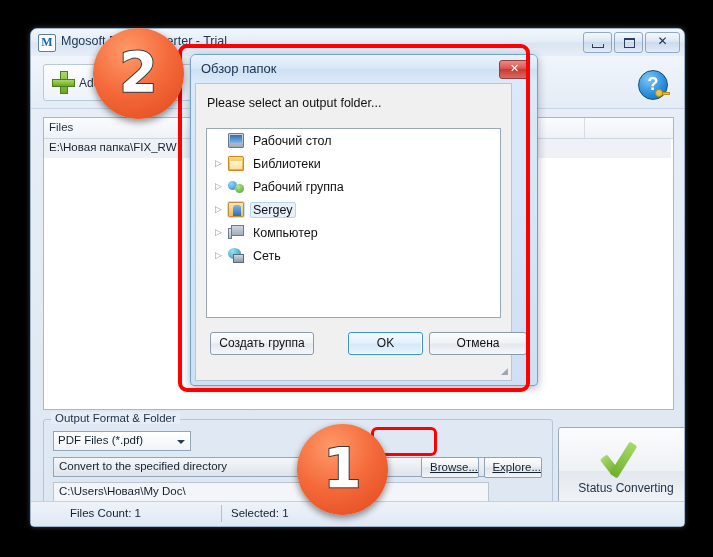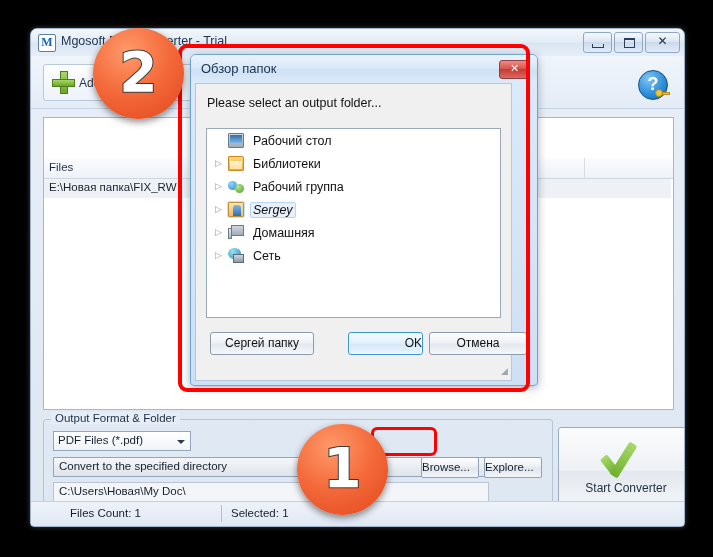"Files" .fl-header { margin-top: 40px -> none }
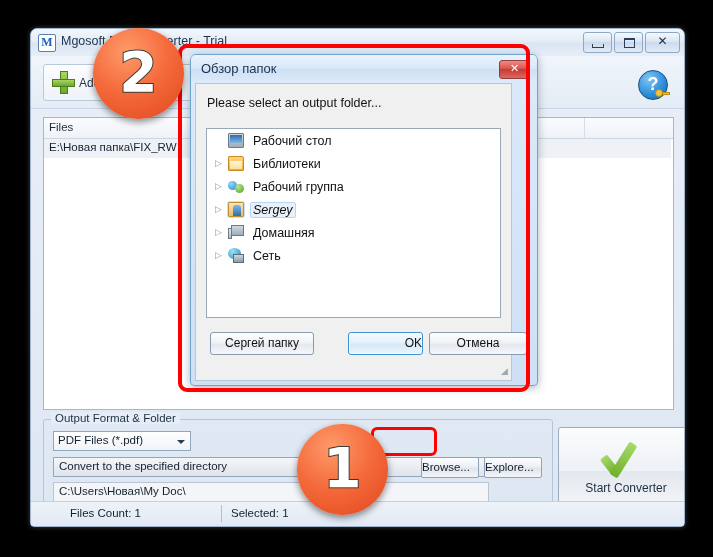"Sergey" .tree-item.selected .tree-label { font-style: italic -> none }
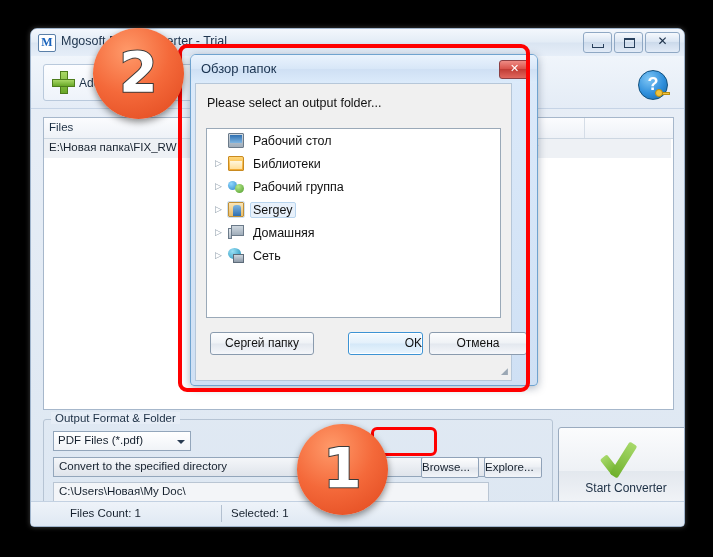"Домашняя" span.tree-label { text: Домашняя -> Компьютер }
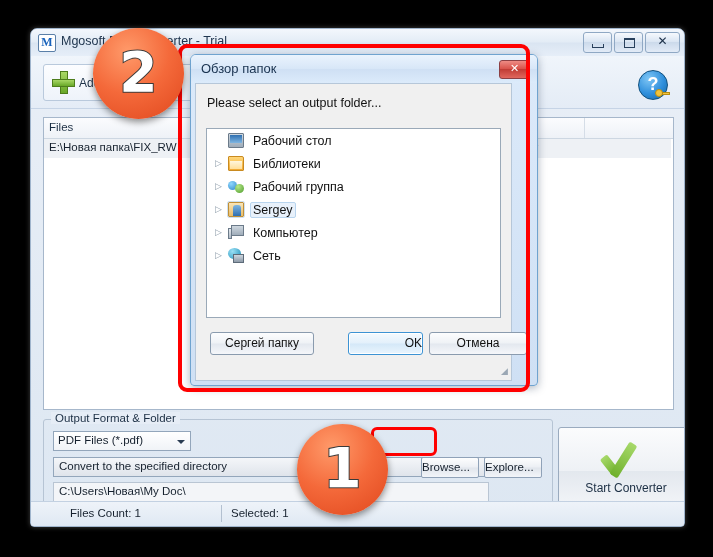"Сергей папку" div.dlg-btn { text: Сергей папку -> Создать группа }
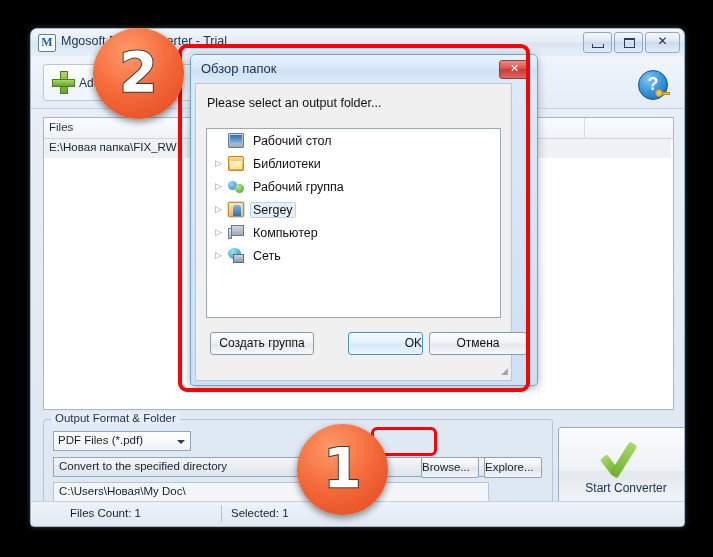"OK" .btn-ok { text-align: right -> none }
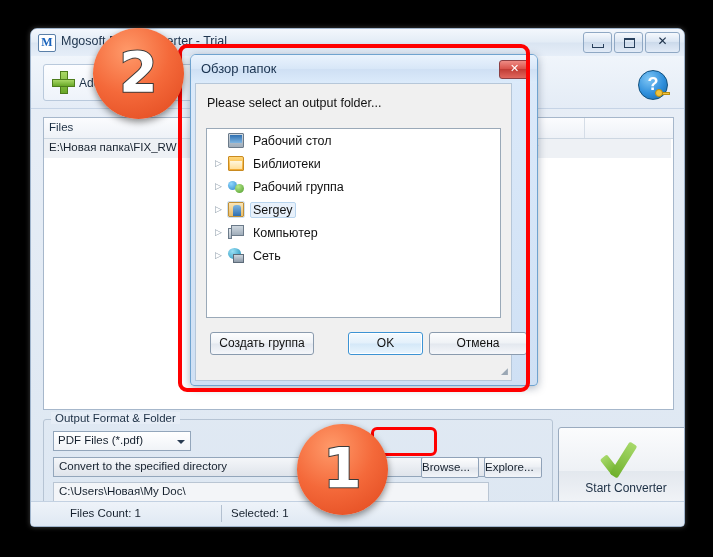"Browse..." .sm-btn { text-align: left -> right; text-decoration: none -> underline }
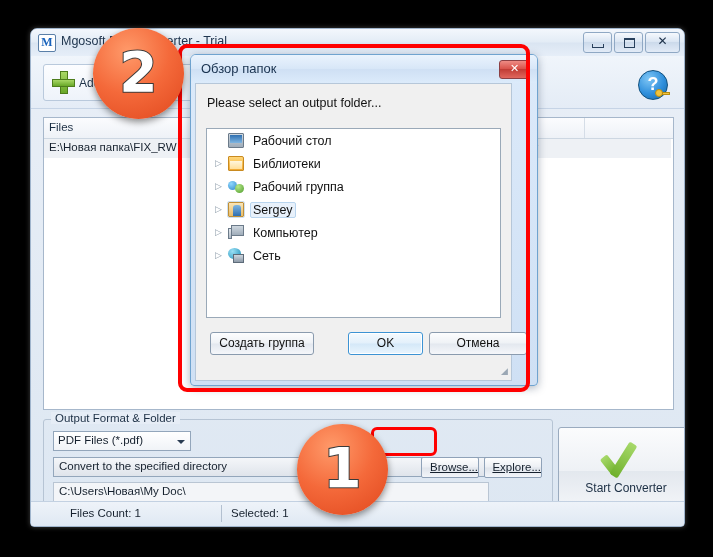"Start Converter" div.start-label { text: Start Converter -> Status Converting }
